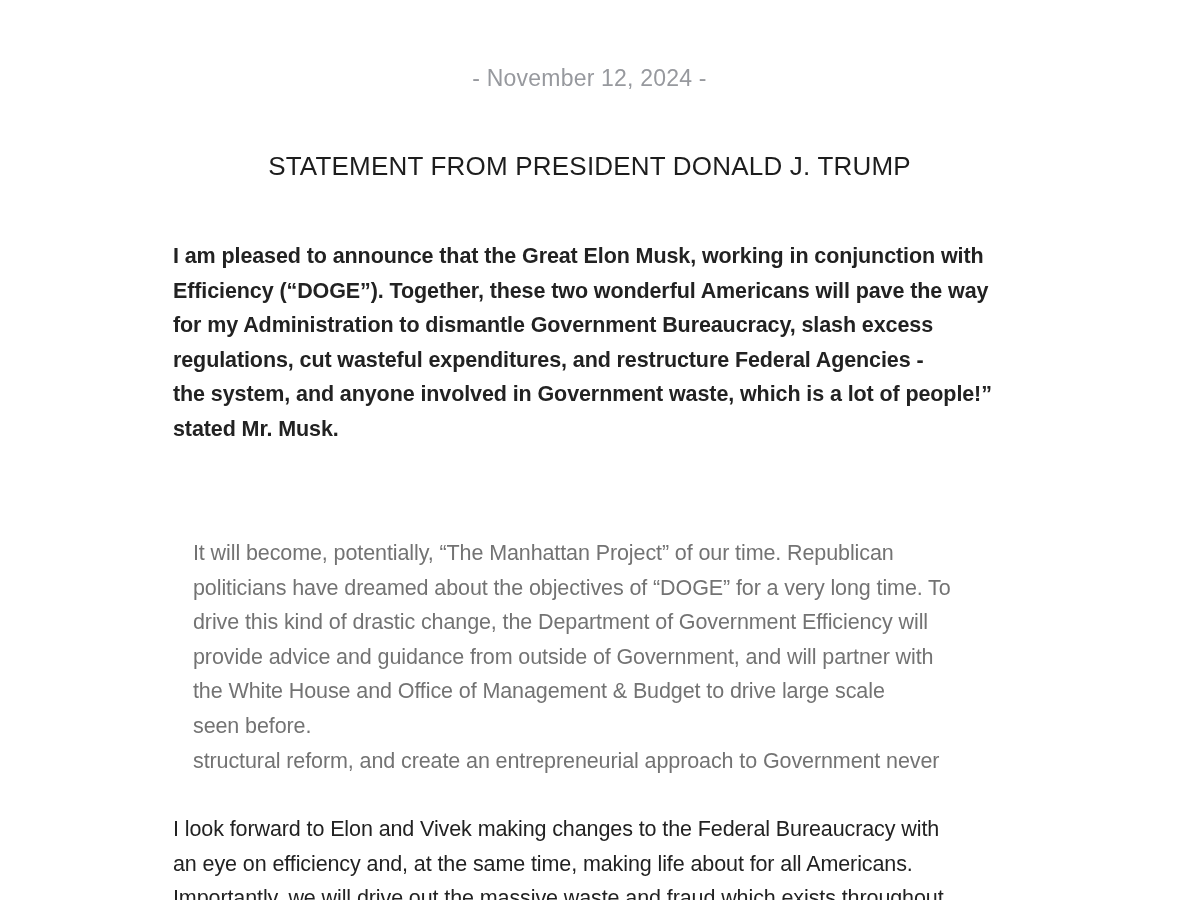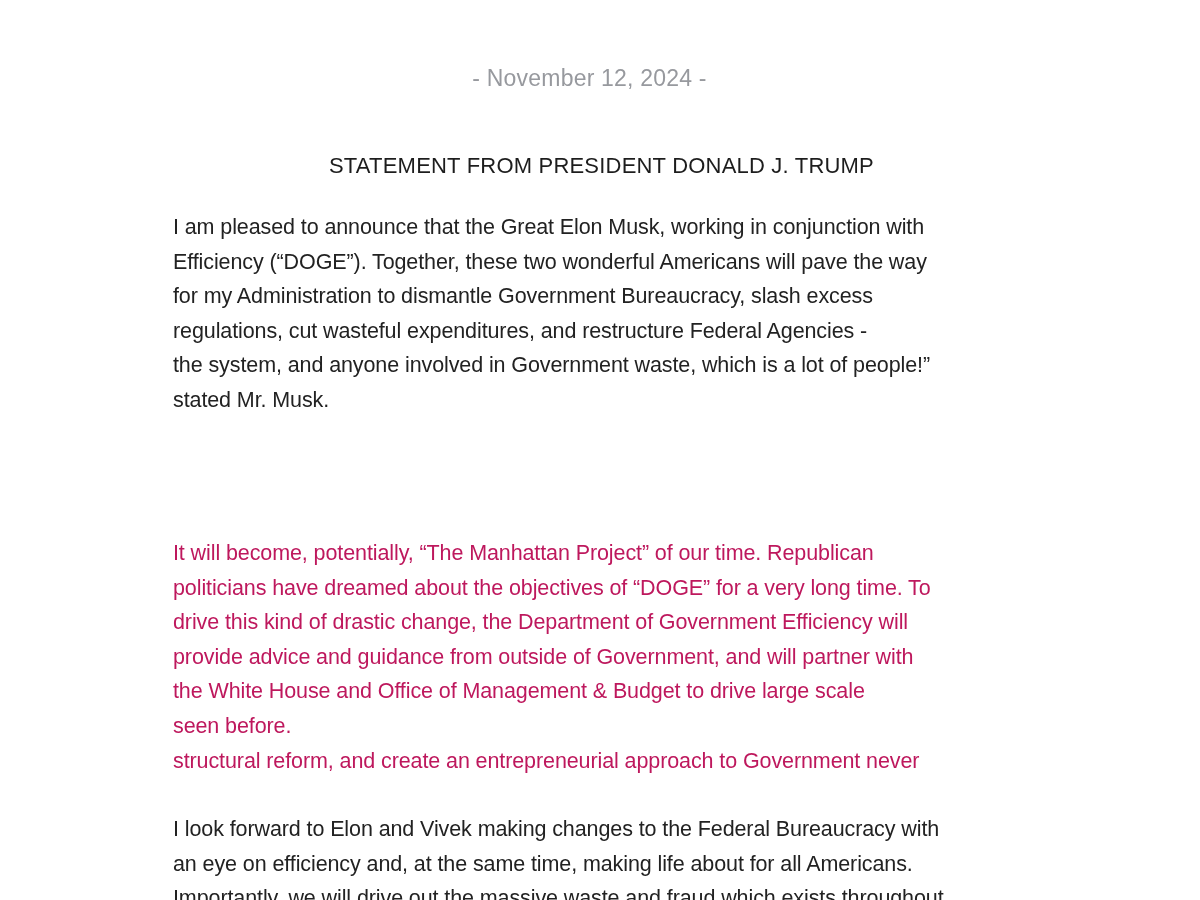"STATEMENT FROM PRESIDENT DONALD J." .statement-title { font-size: 22px -> 26px; left: 12px -> 0 }
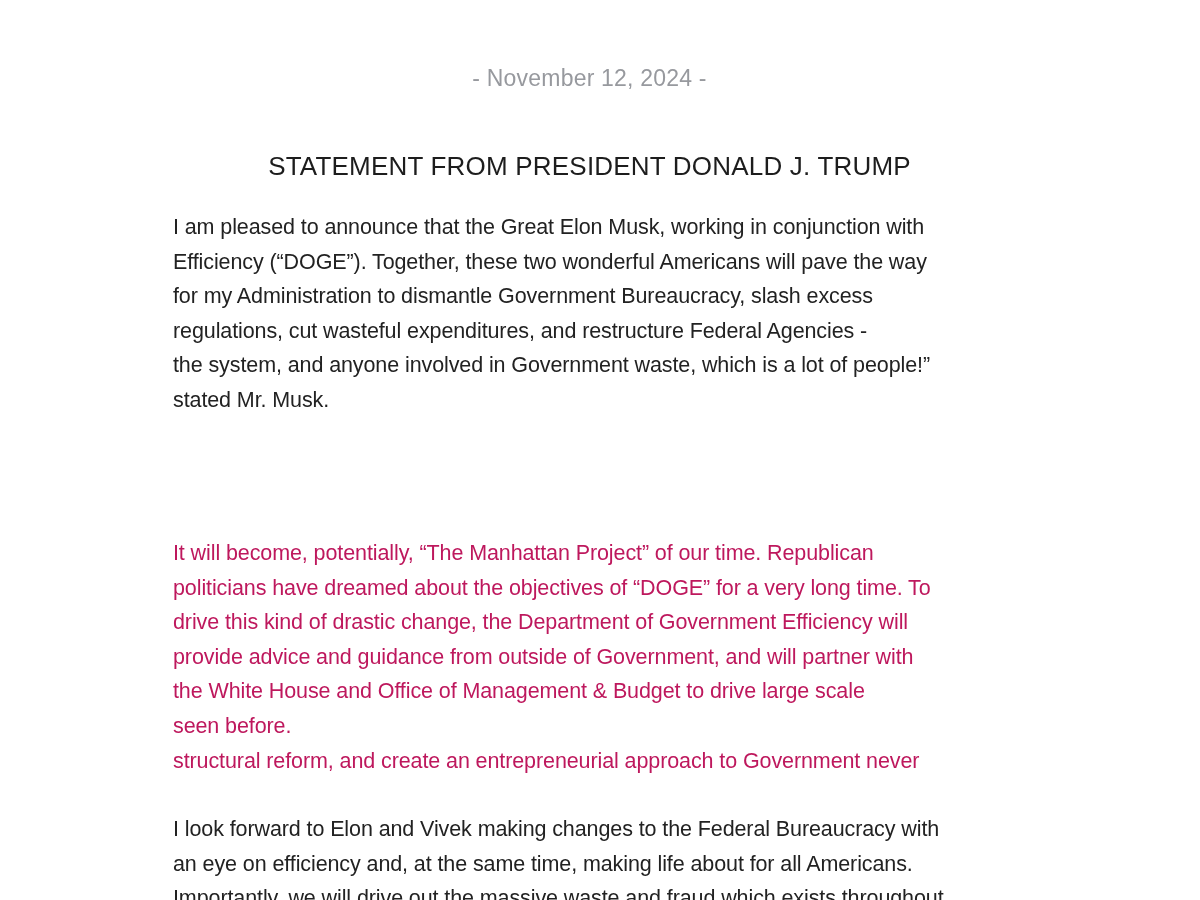"I am pleased to announce" .p1 { font-weight: none -> bold; top: 210px -> 239px }
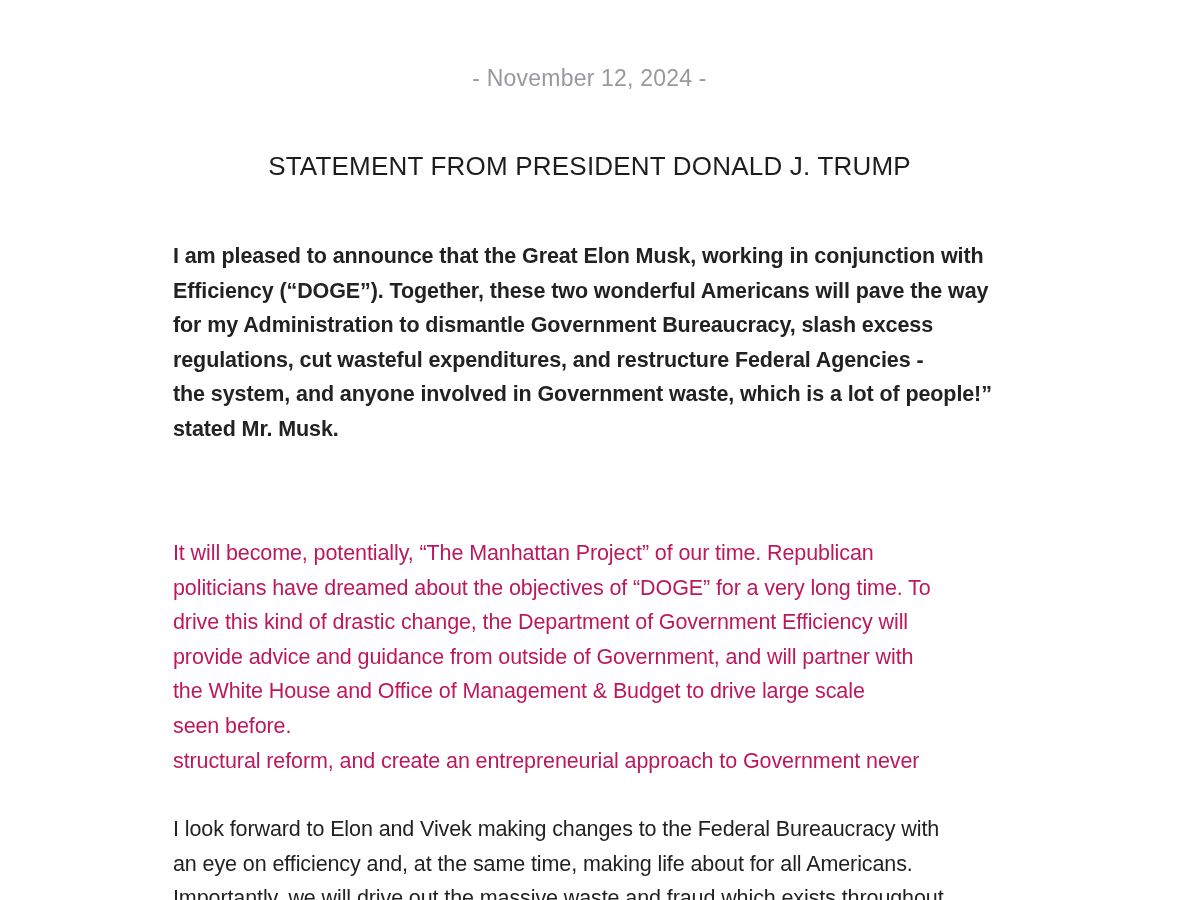"It will become, potentially, “The" div.paragraph { color: #be185d -> #737373; margin-left: none -> 20px }
